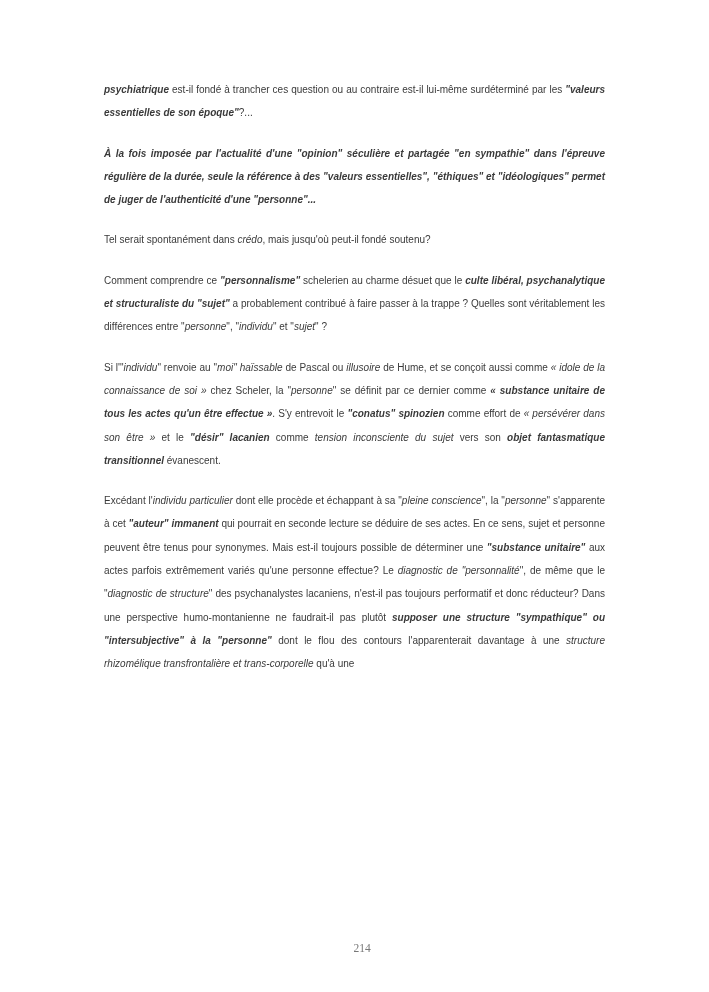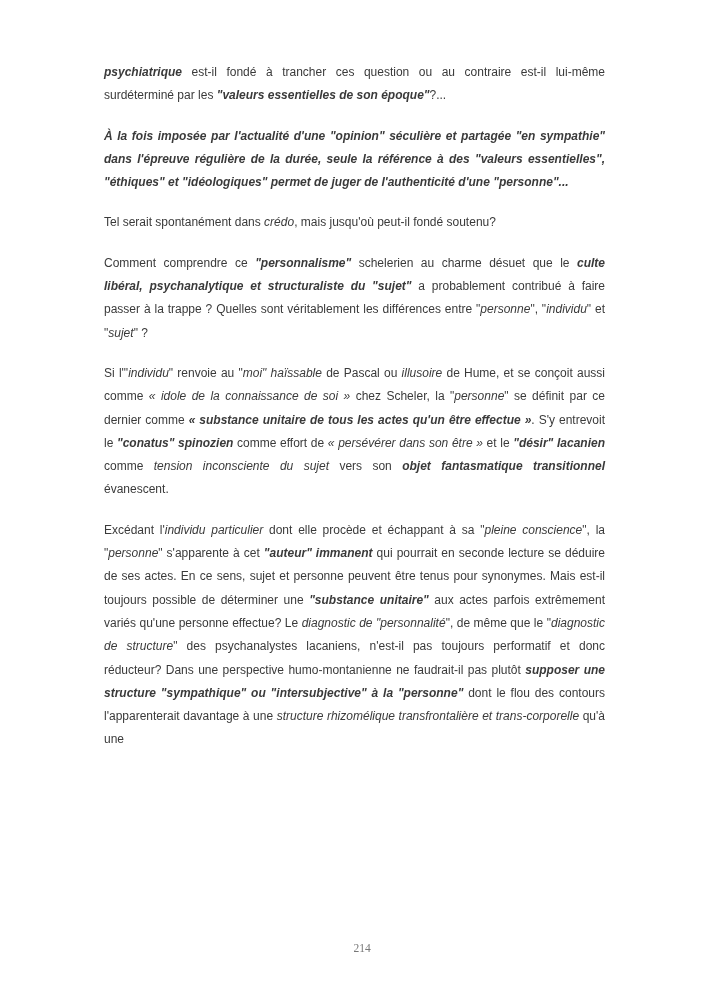"psychiatrique est-il fondé à trancher" .page { font-size: 12px -> 10px; top: 61px -> 78px }
